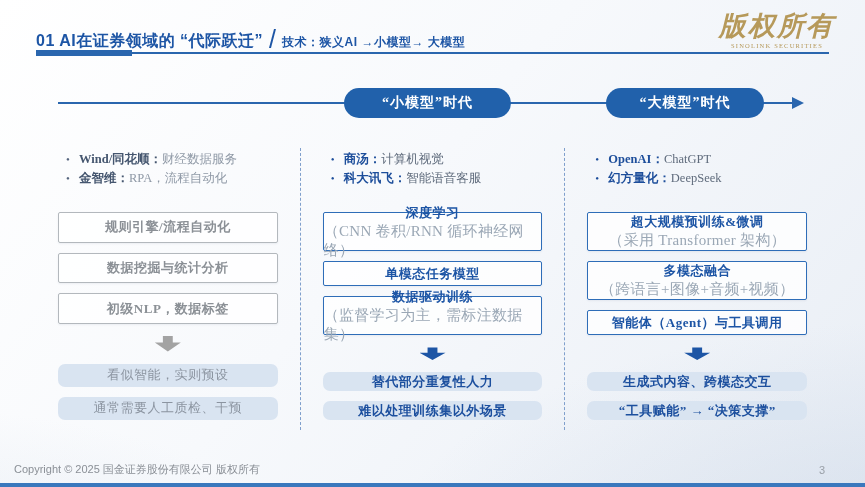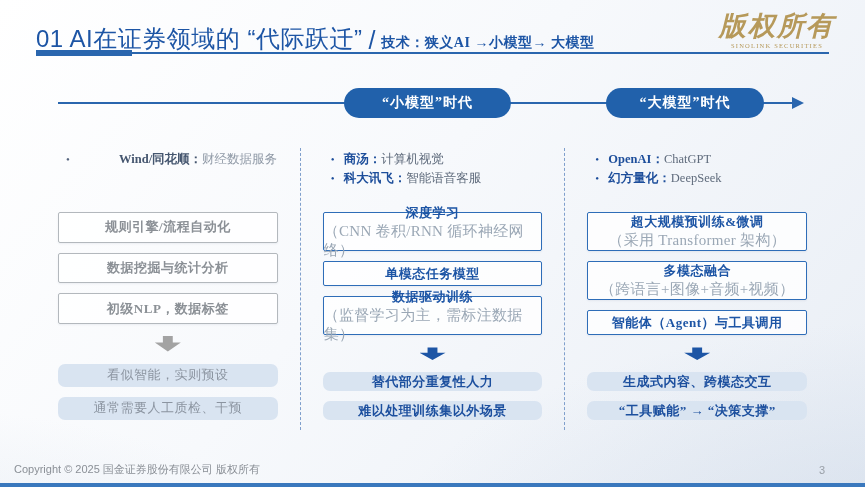"01 AI在证券领域的 “代际跃迁”" .title-main { font-size: 24px -> 16px; font-weight: normal -> bold }
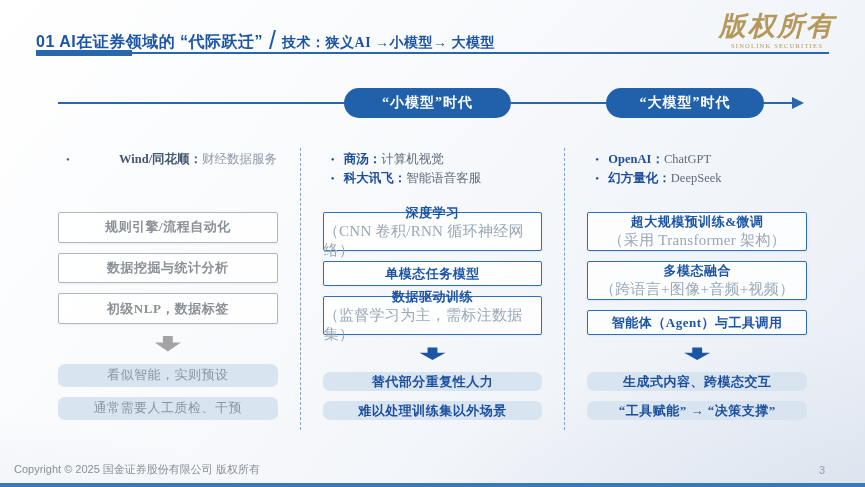"技术：狭义AI →小模型→ 大模型" .title-sub { font-family: Liberation Serif, serif -> Liberation Sans, sans-serif; font-size: 14px -> 12px }
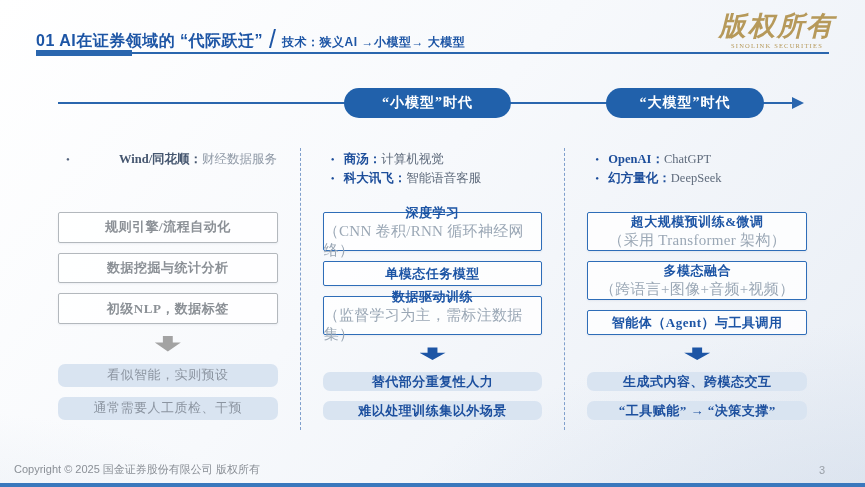"Wind/同花顺：" .col-gray .b-label { margin-left: 40px -> none }
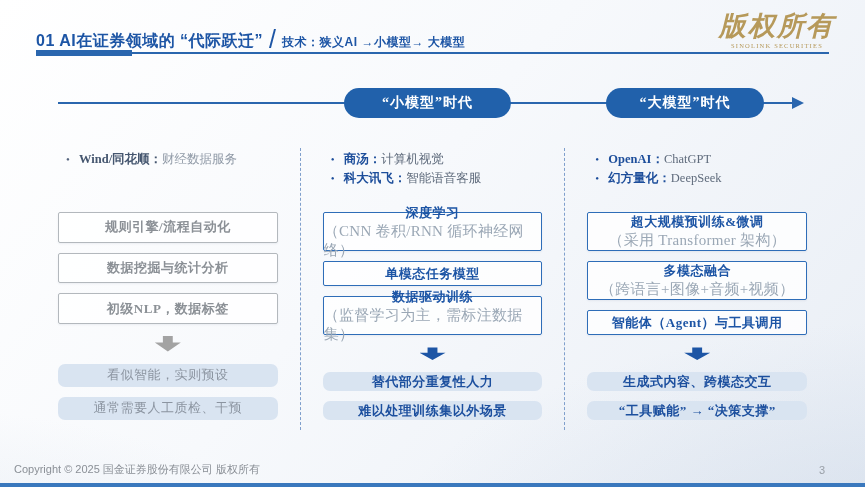"金智维：RPA，流程自动化" div.bullet { html: none -> <div> <span>金智维：</span><span>RPA，流程自动化</span> </div> }
